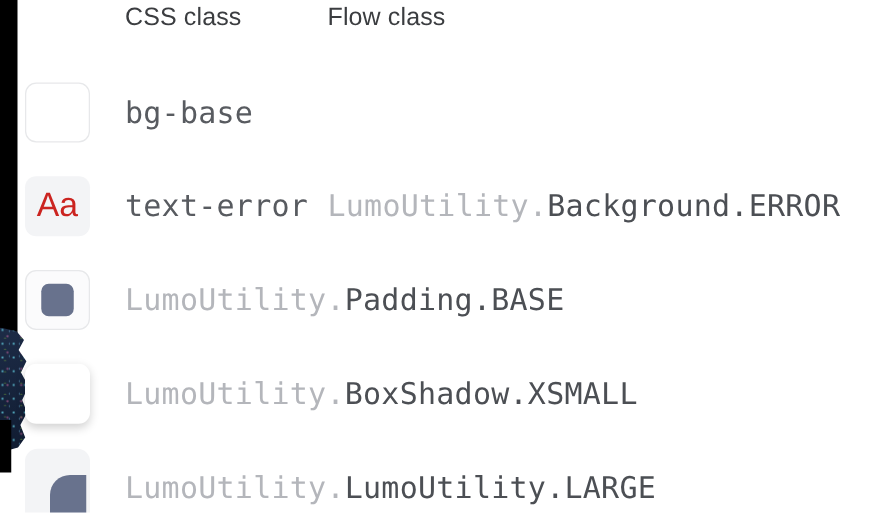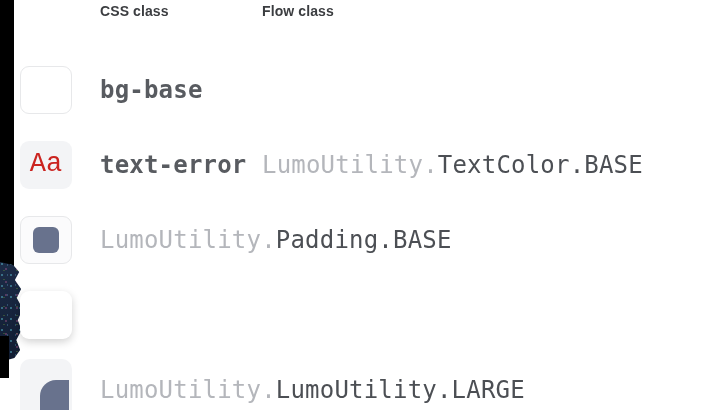"CSS class" .th { font-size: 14px -> 20px; font-weight: 700 -> 400 }
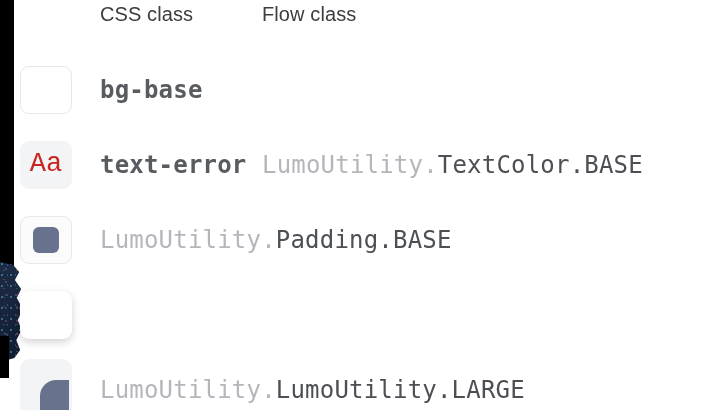"bg-base" .col-css { font-weight: bold -> none }
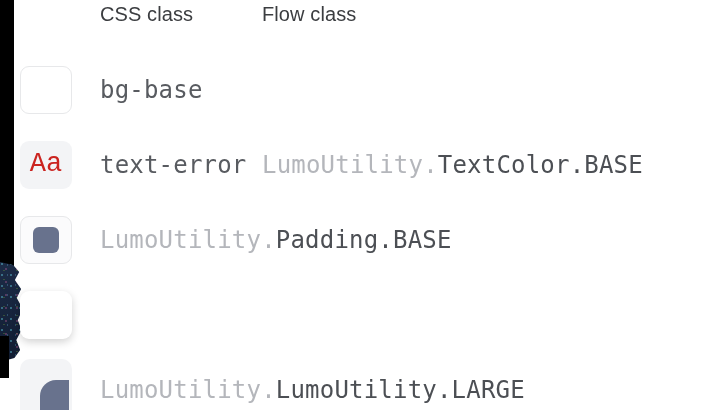"Aa" .col-swatch { font-family: Liberation Mono, monospace -> none }
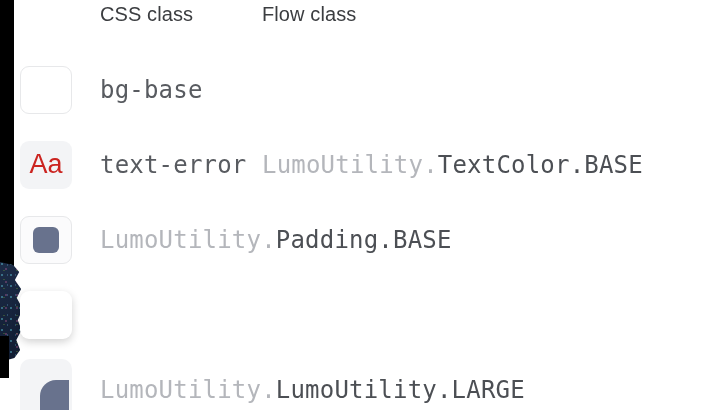"TextColor.BASE" span.main { text: TextColor.BASE -> Background.ERROR }
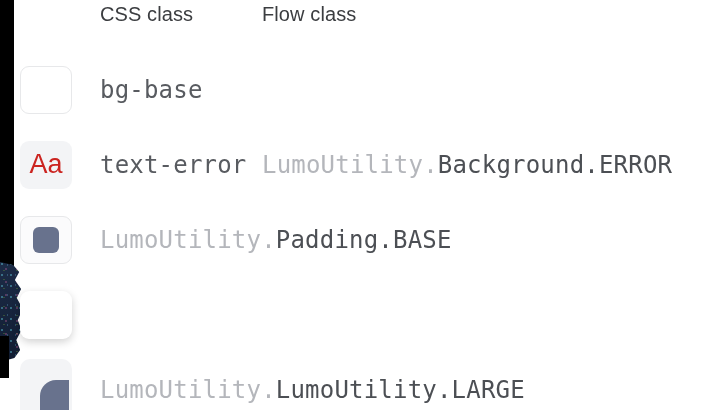"LumoUtility.BoxShadow.XSMALL" div.col-flow { html: none -> <div><span>LumoUtility.</span><span>BoxShadow.XSMALL</span></div> }
